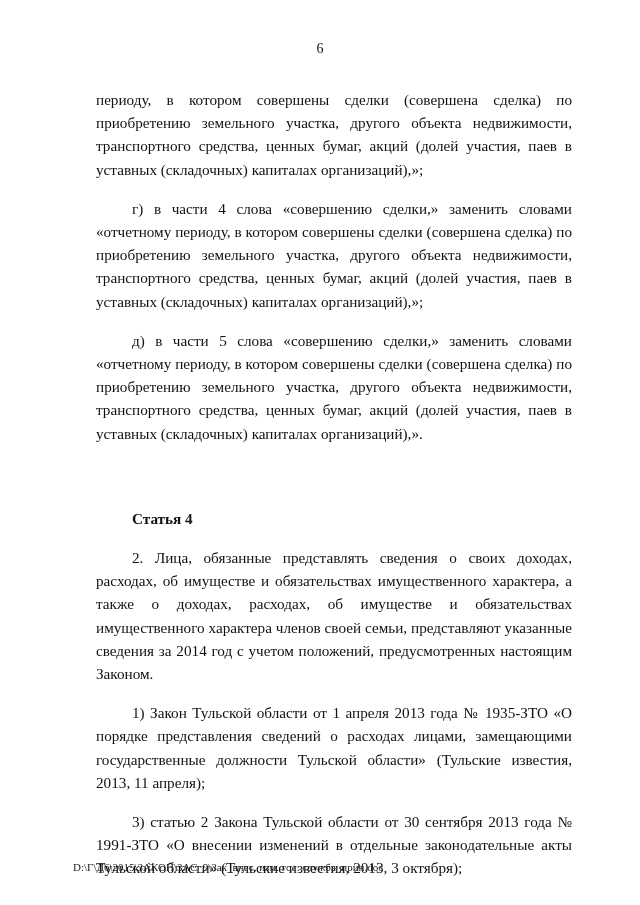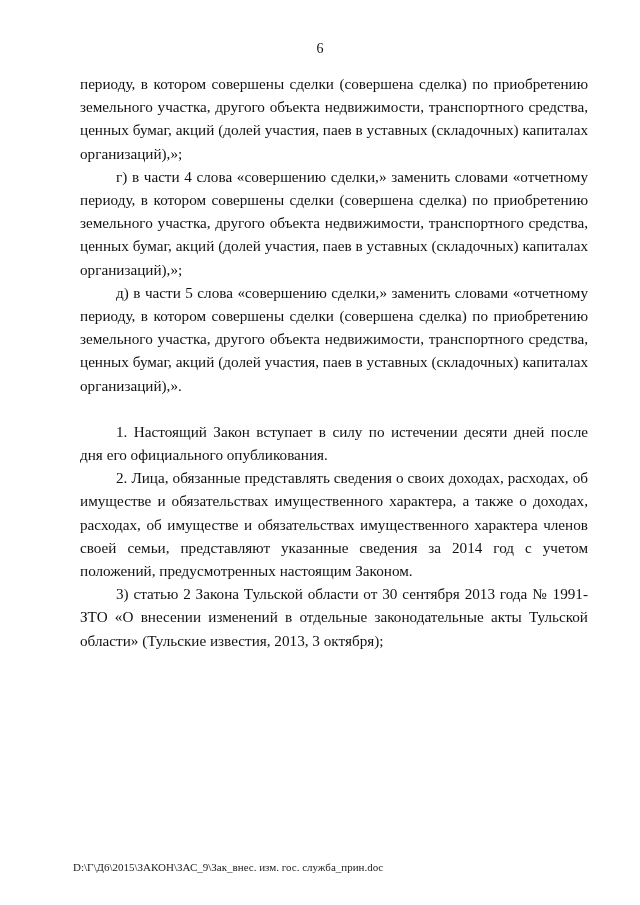"периоду, в котором совершены сделки" .body p { margin: 0 -> 16px }
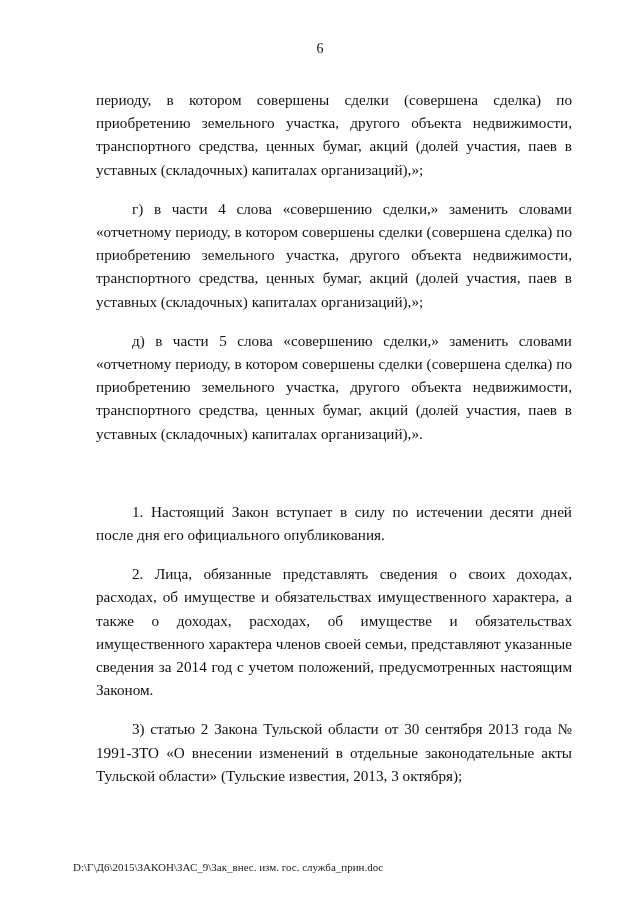"Статья 4" p.article-title { html: none -> <p>Статья 4</p> }
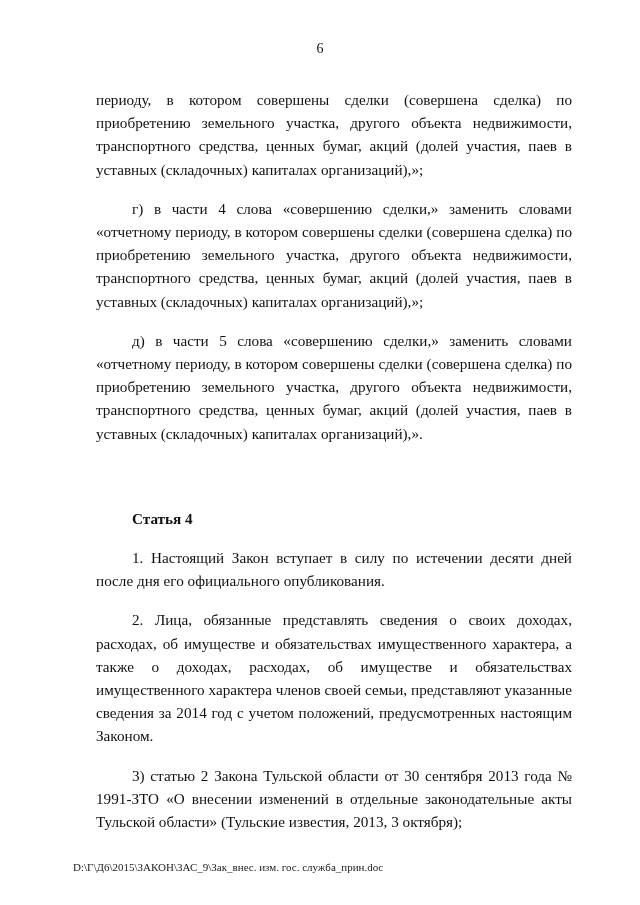"1. Настоящий Закон вступает в" p.indent { html: <p>1. Настоящий Закон вступает в силу по истечении десяти дней после дня его официального опубликования.</p> -> none }
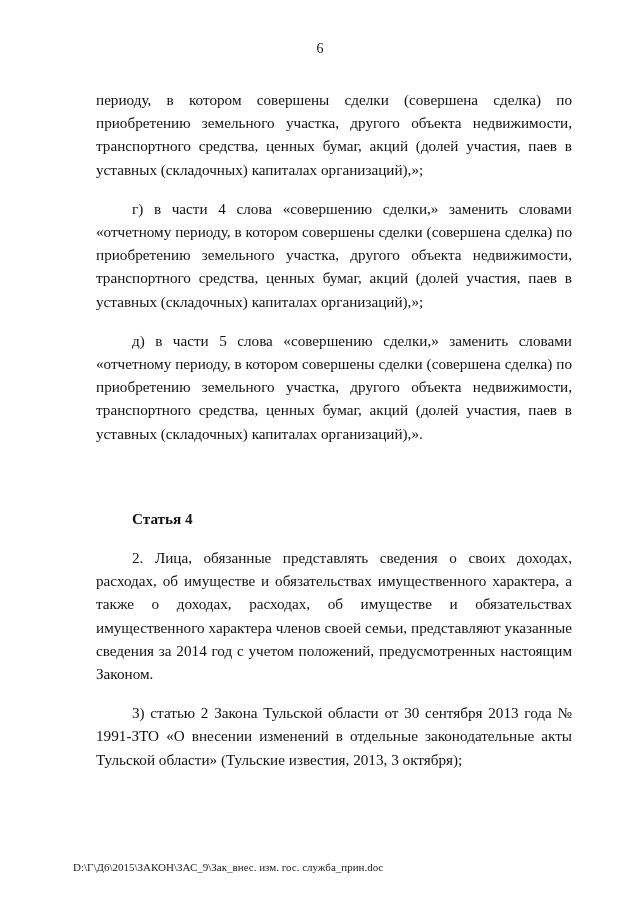"1) Закон Тульской области от" p.indent { html: none -> <p>1) Закон Тульской области от 1 апреля 2013 года № 1935-ЗТО «О порядке представления сведений о расходах лицами, замещающими государственные должности Тульской области» (Тульские известия, 2013, 11 апреля);</p> }
